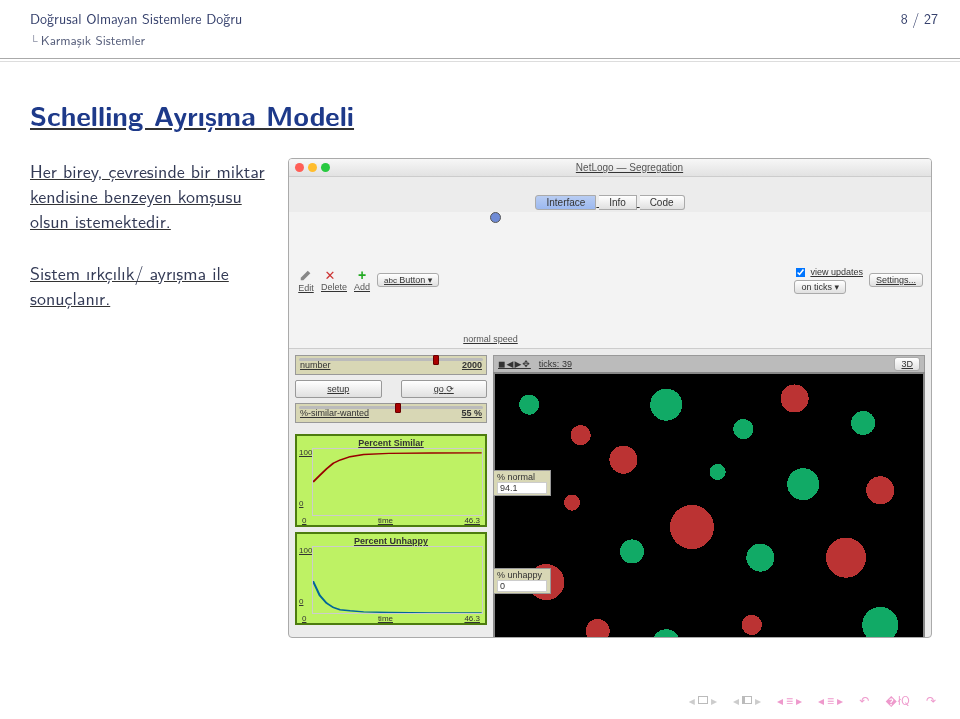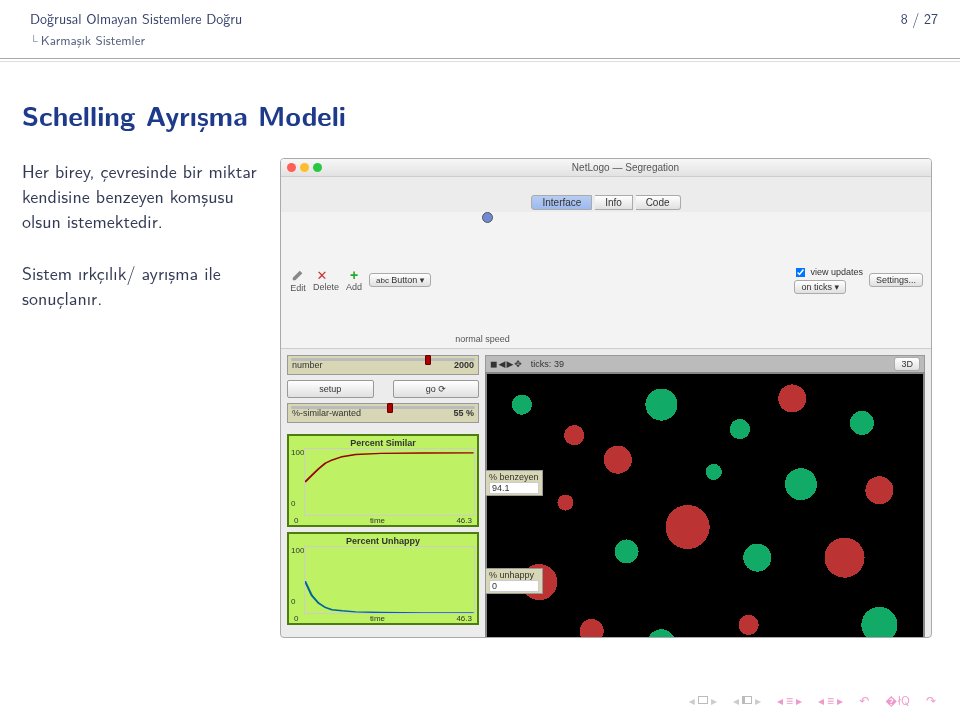"Schelling Ayrışma Modeli" .main { padding: 20px 28px 0 22px -> 20px 28px 0 30px; text-decoration: none -> underline }
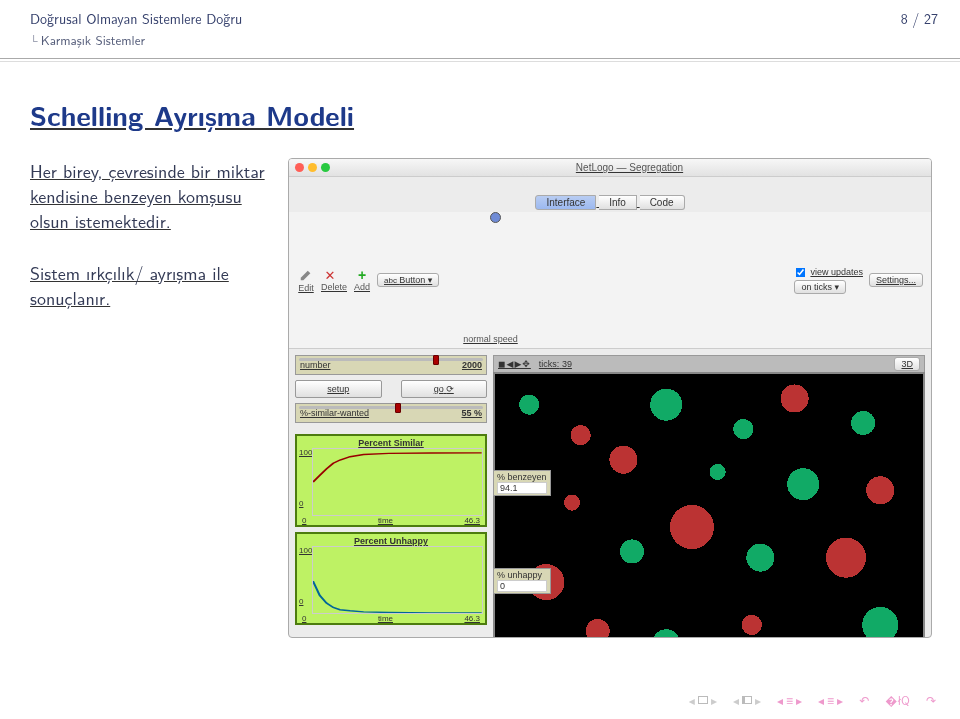"% benzeyen" span { text: benzeyen -> normal }
